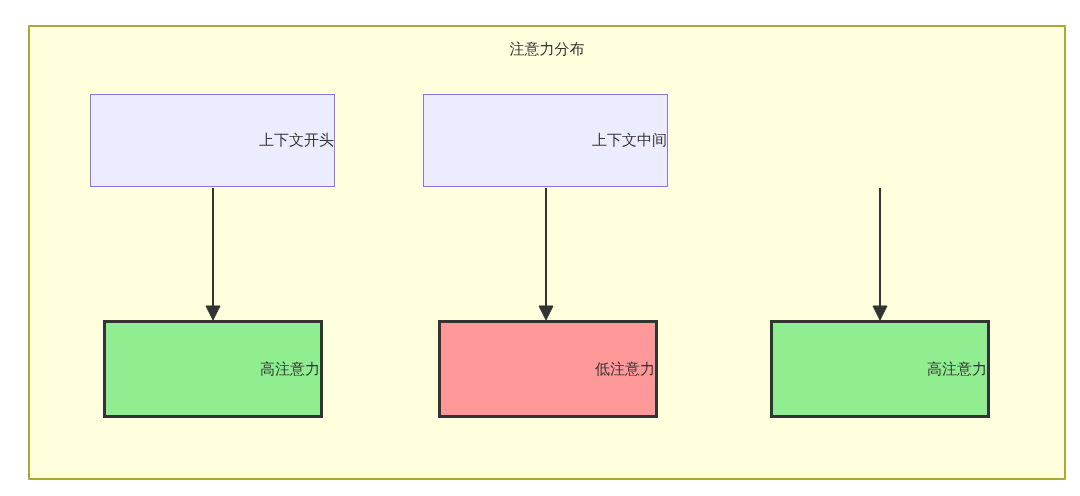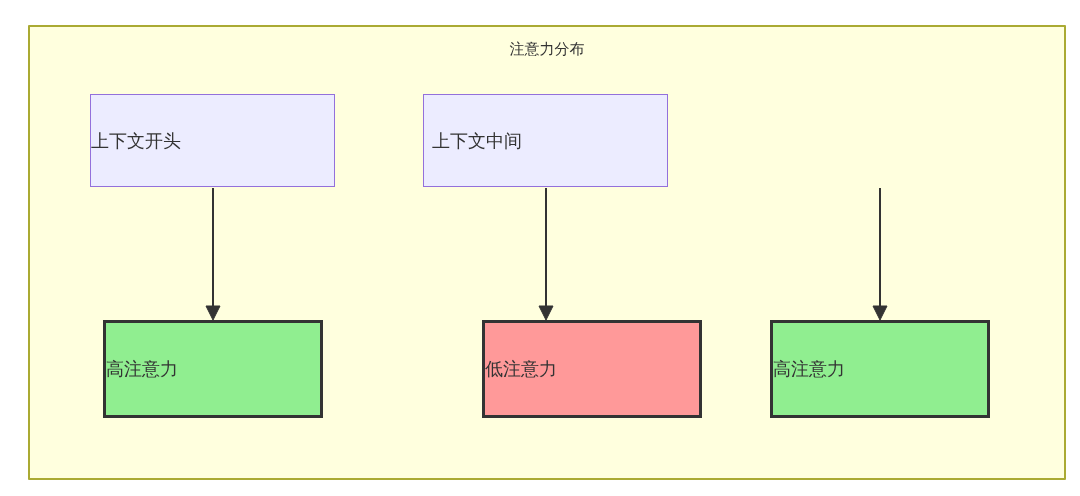"上下文开头" .node { font-size: 18px -> 15px; justify-content: flex-start -> flex-end }
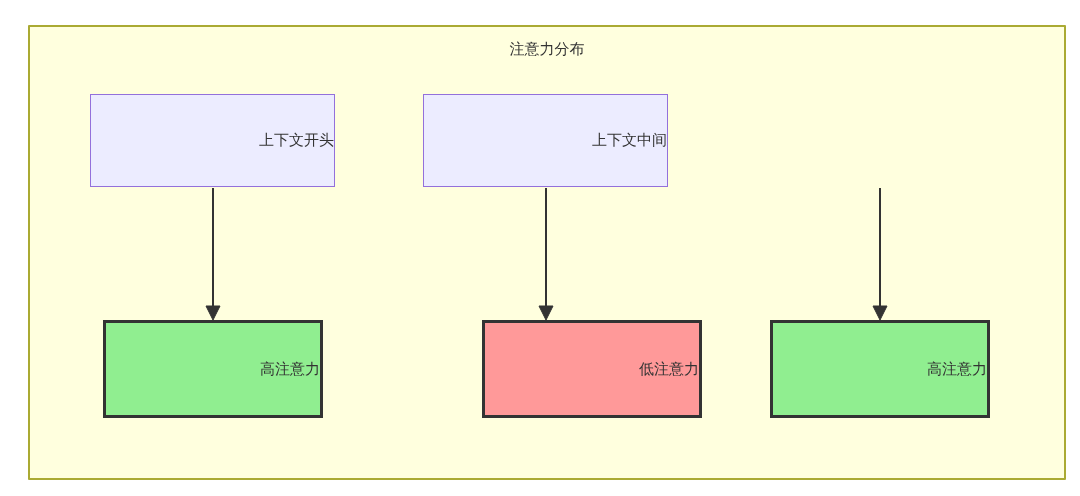"低注意力" .att-low { margin-left: 44px -> none }
